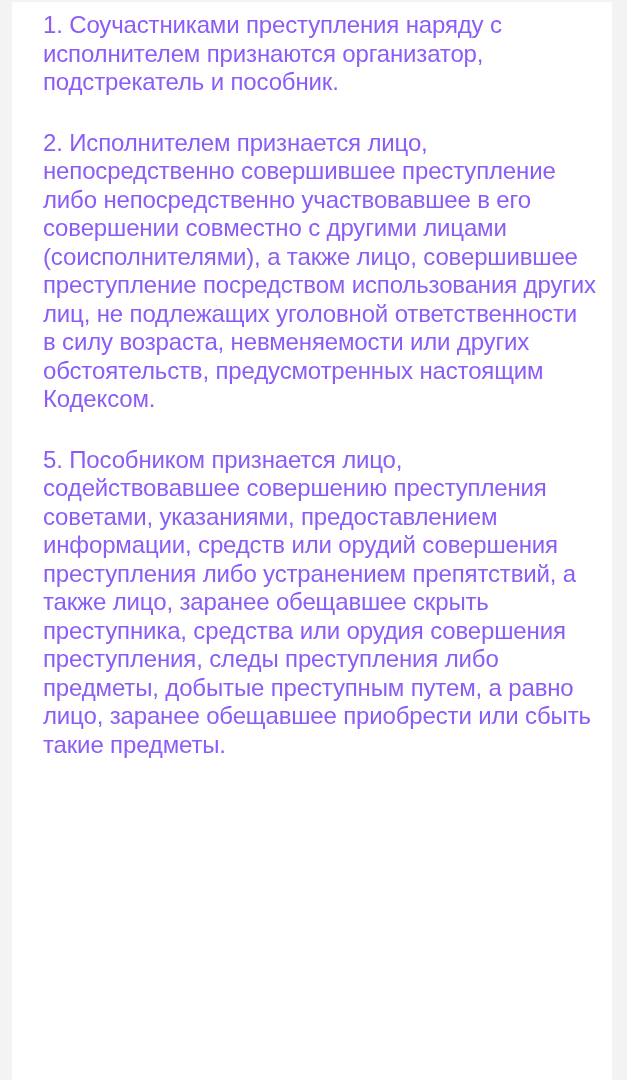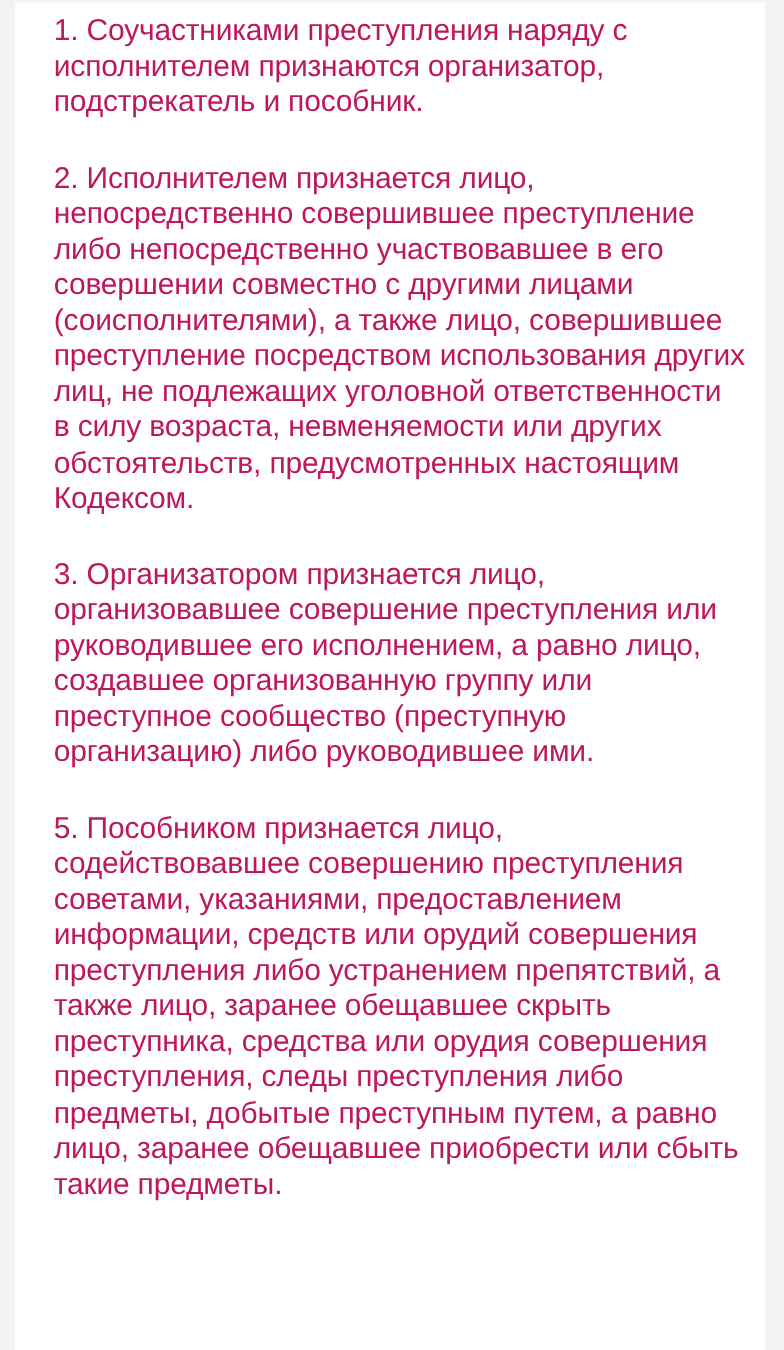"1. Соучастниками преступления наряду с" .paragraph { color: #be185d -> #8b5cf6 }
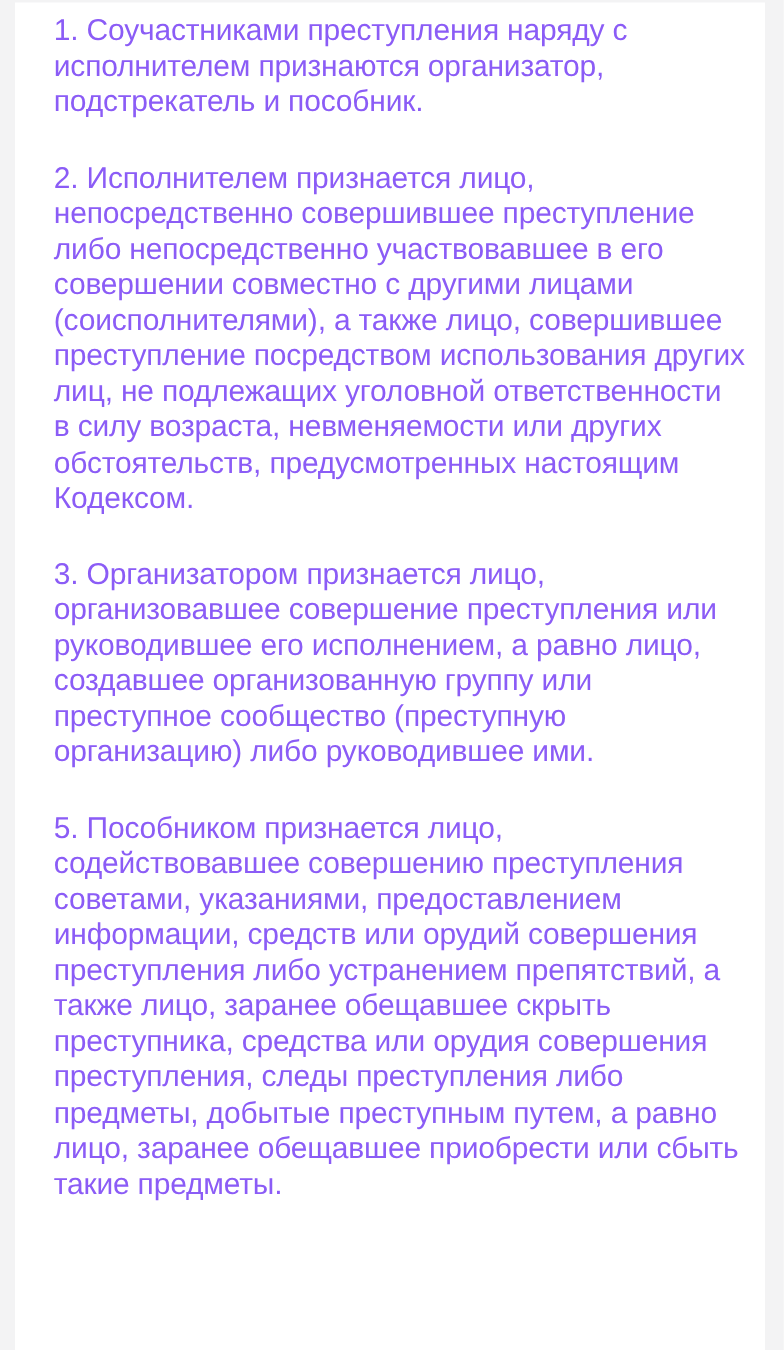"3. Организатором признается лицо," p.paragraph { html: <p>3. Организатором признается лицо, организовавшее совершение преступления или руководившее его исполнением, а равно лицо, создавшее организованную группу или преступное сообщество (преступную организацию) либо руководившее ими.</p> -> none }
